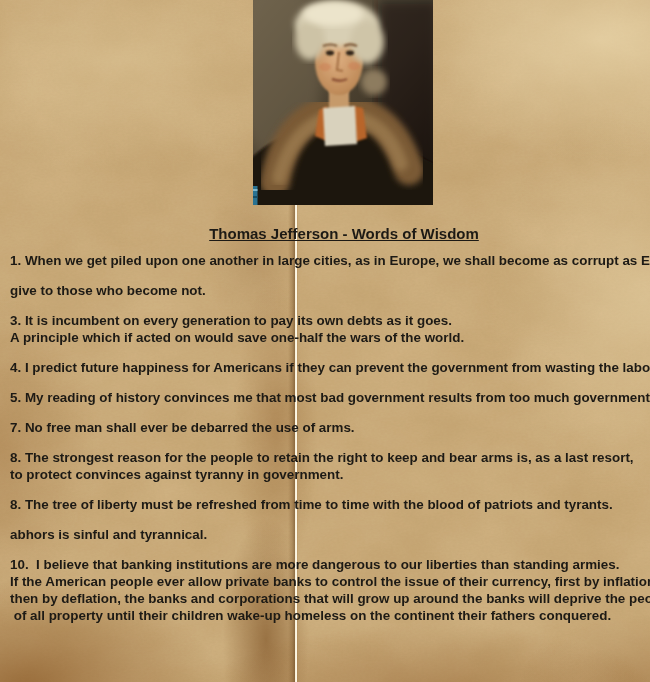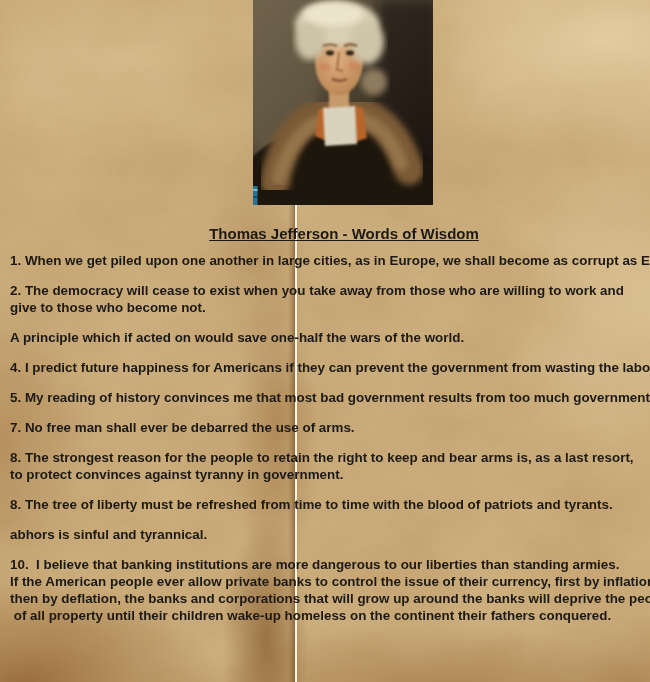"2. The democracy will cease" span.q-line { html: <span>2. The democracy will cease to exist when you take away from those who are willing to work and</span> -> none }
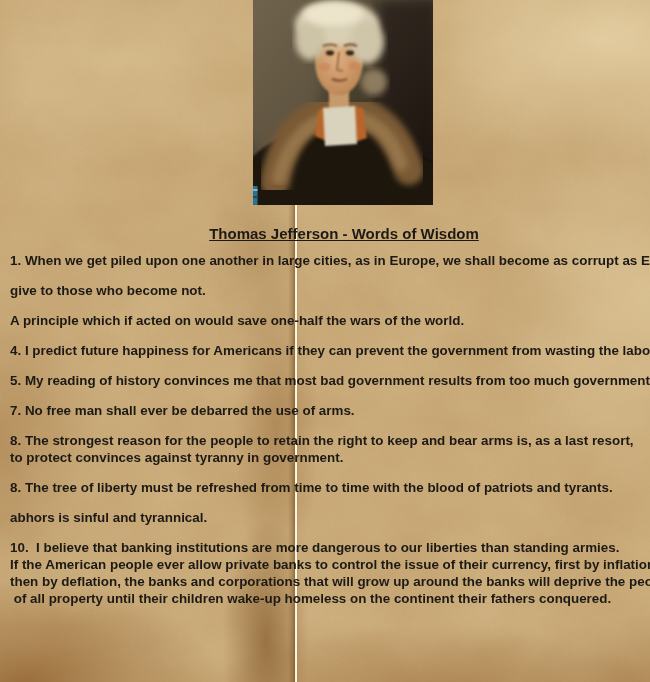"3. It is incumbent on" span.q-line { html: none -> <span>3. It is incumbent on every generation to pay its own debts as it goes.</span> }
